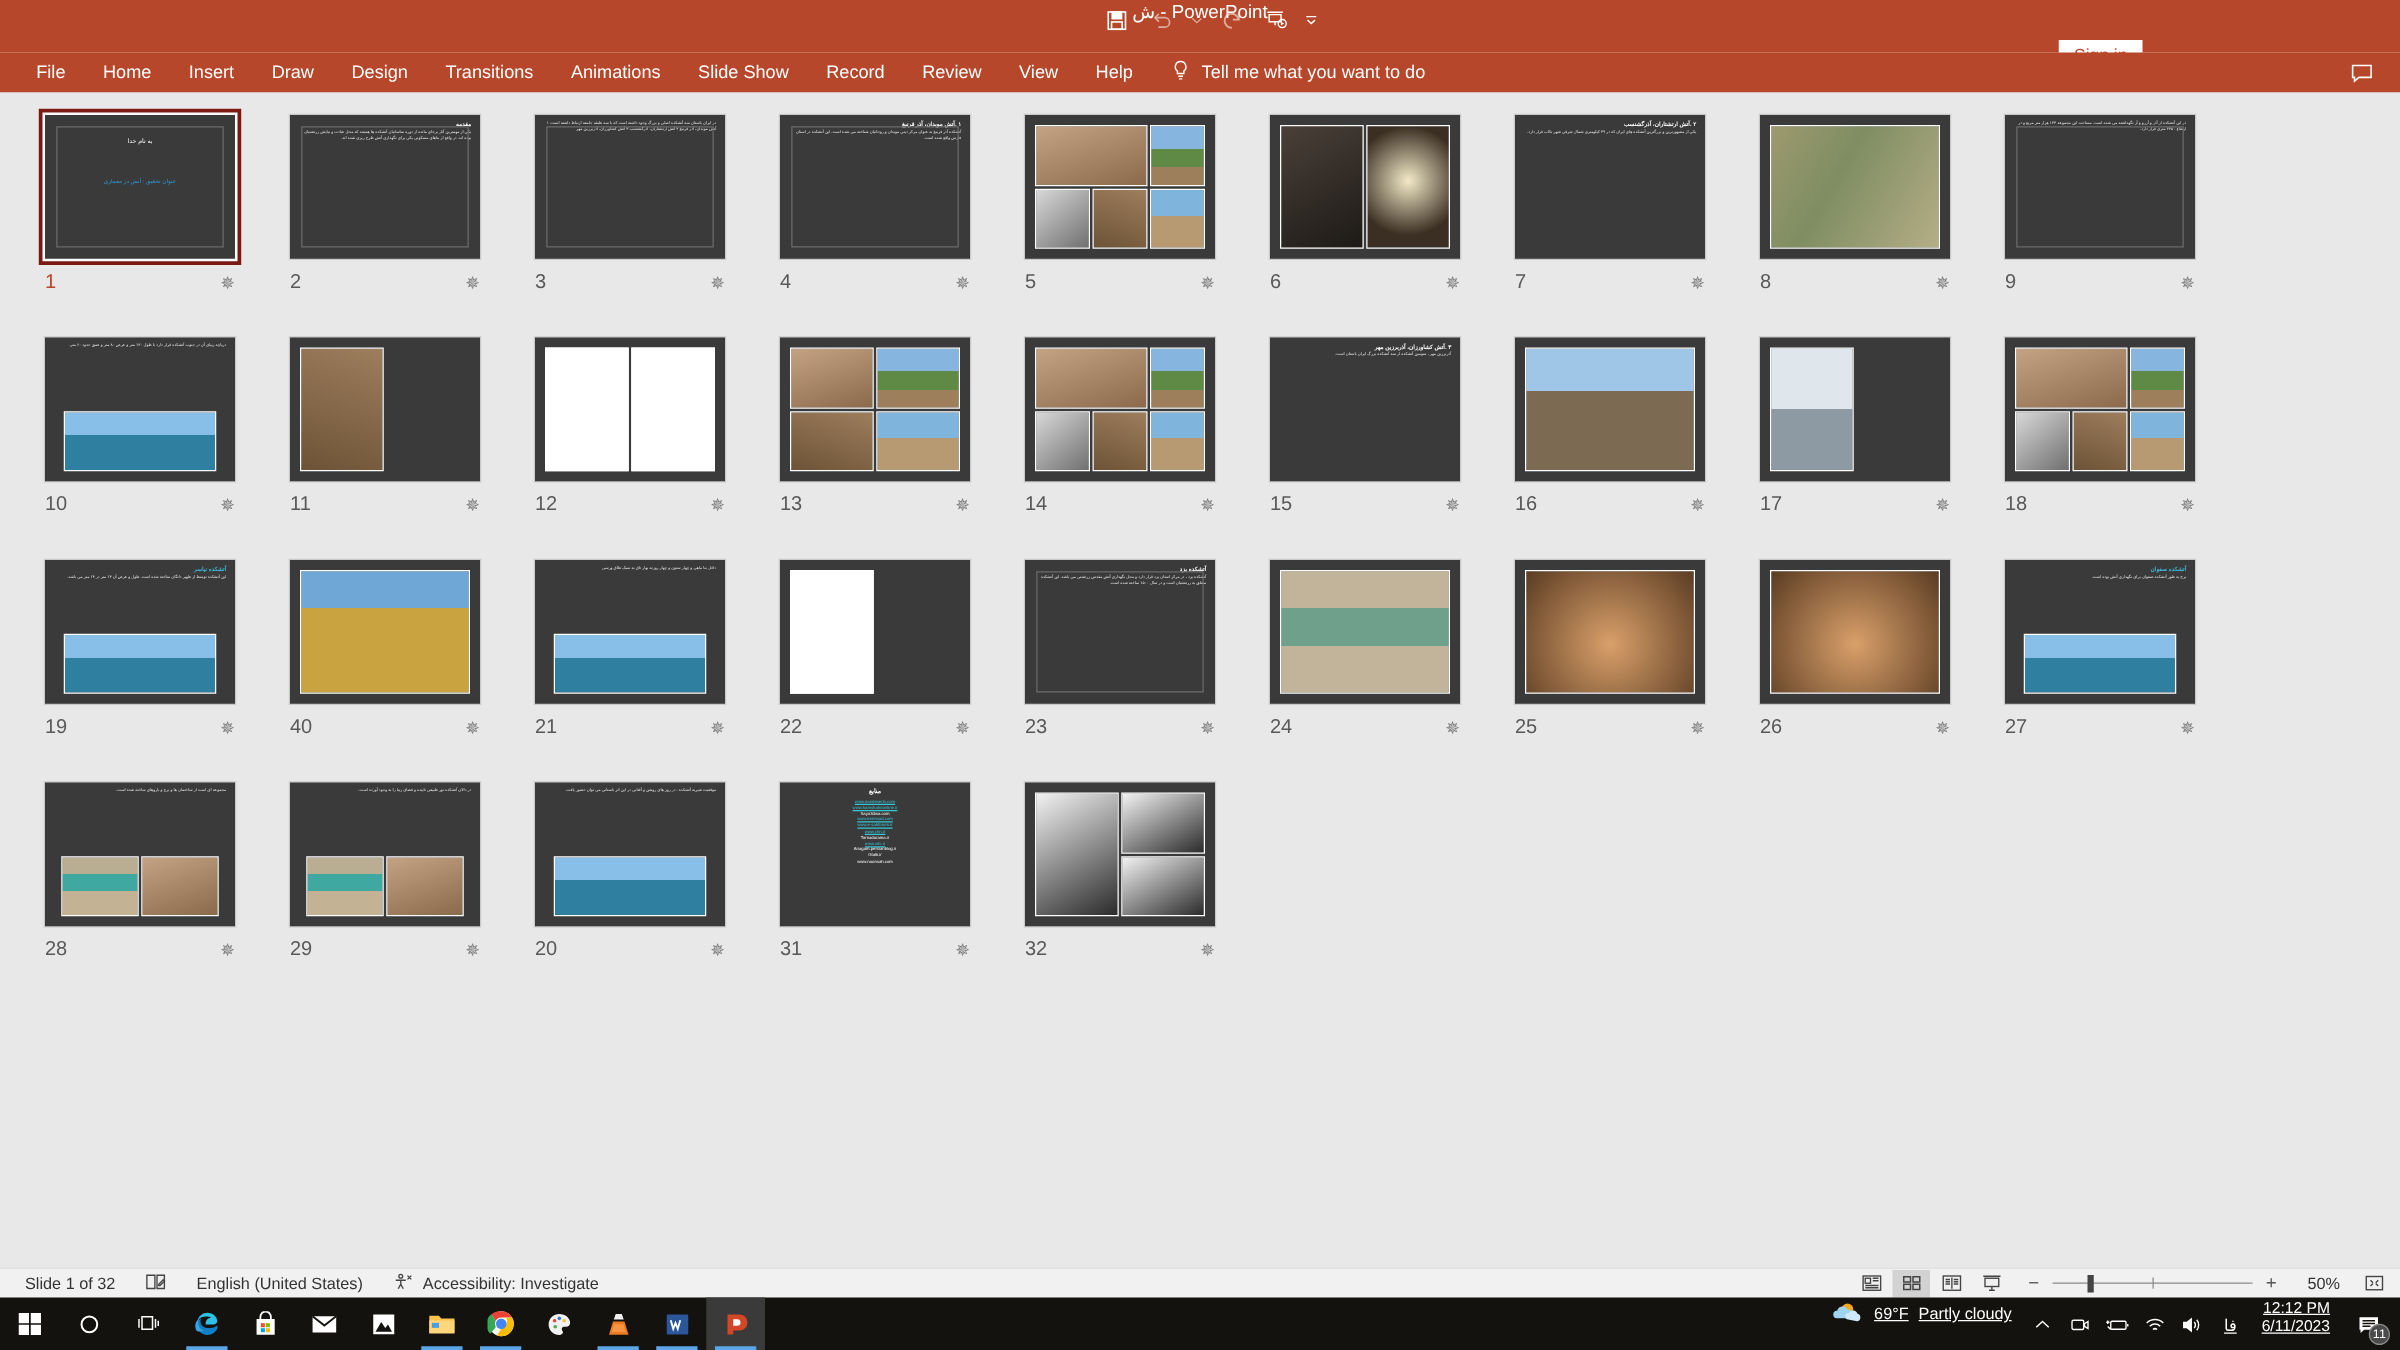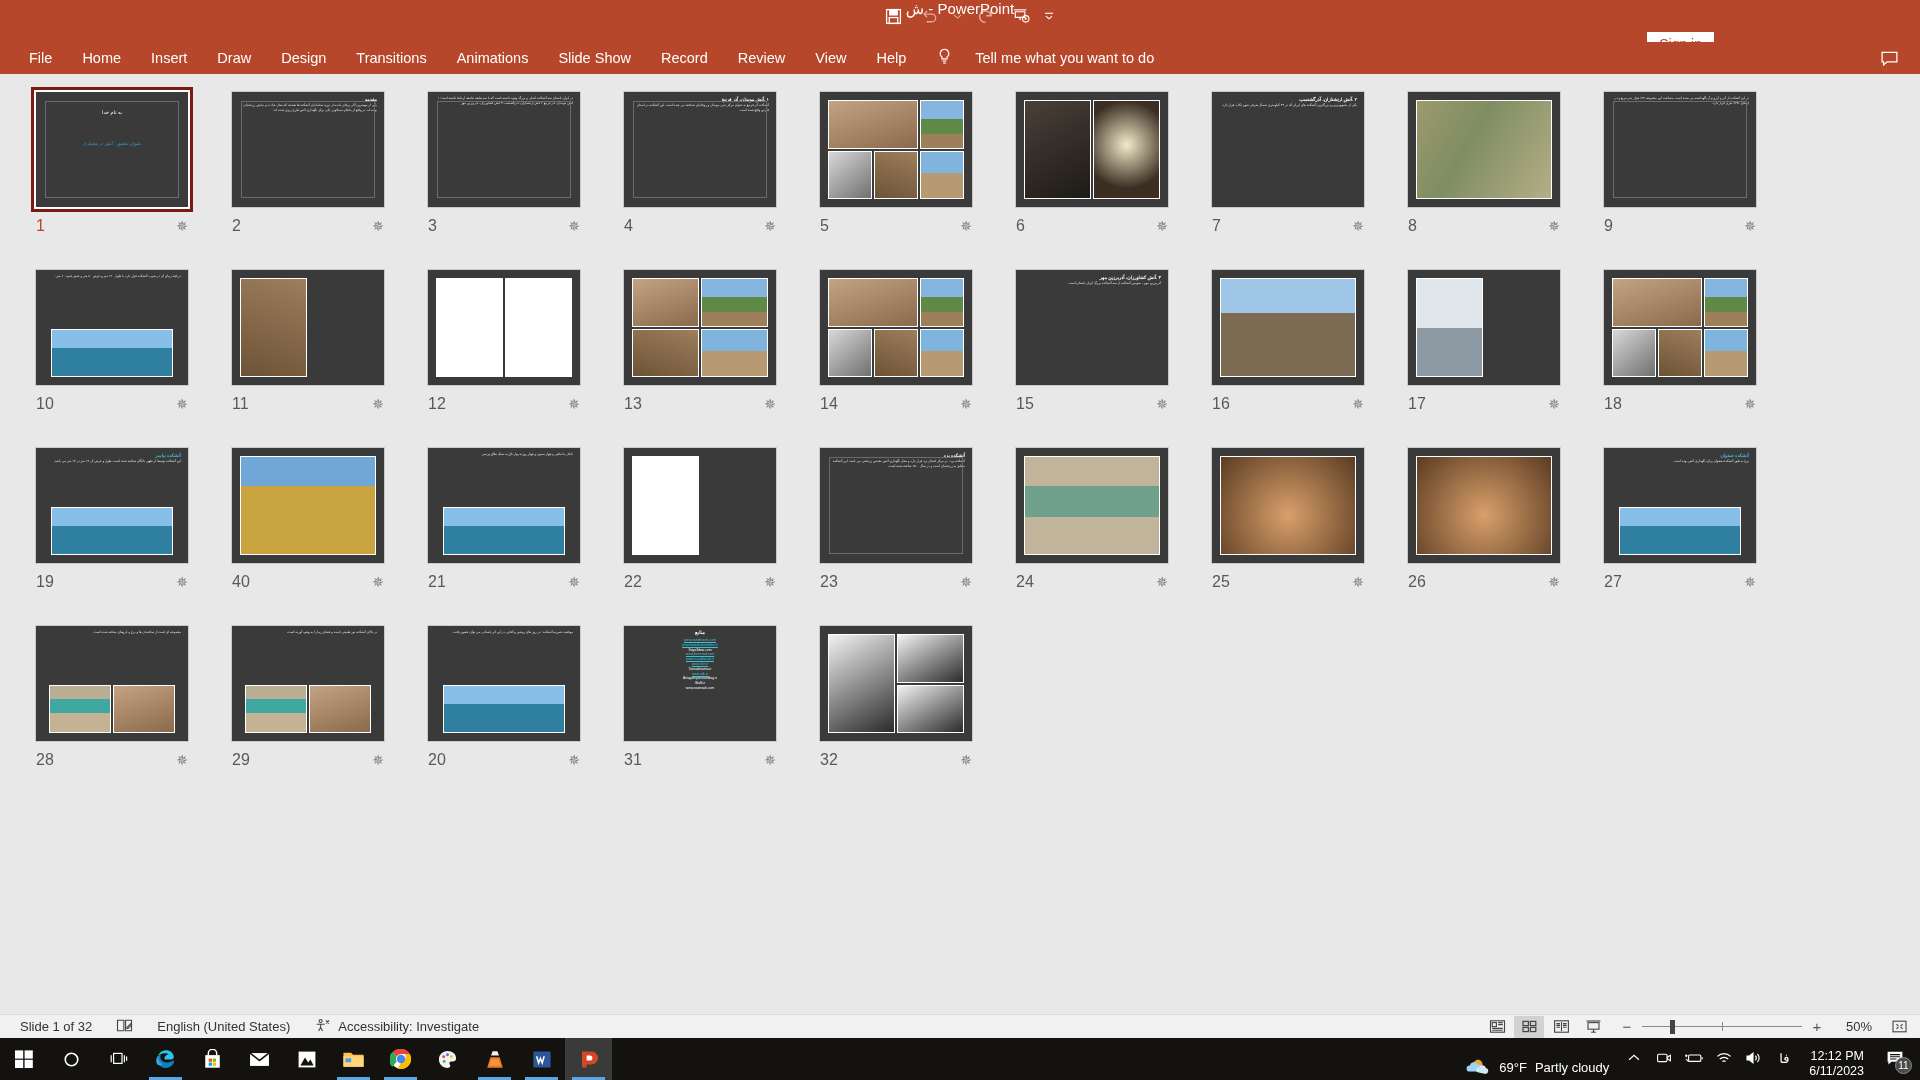"Tell me what you want" #tellme { gap: 23px -> 9px }
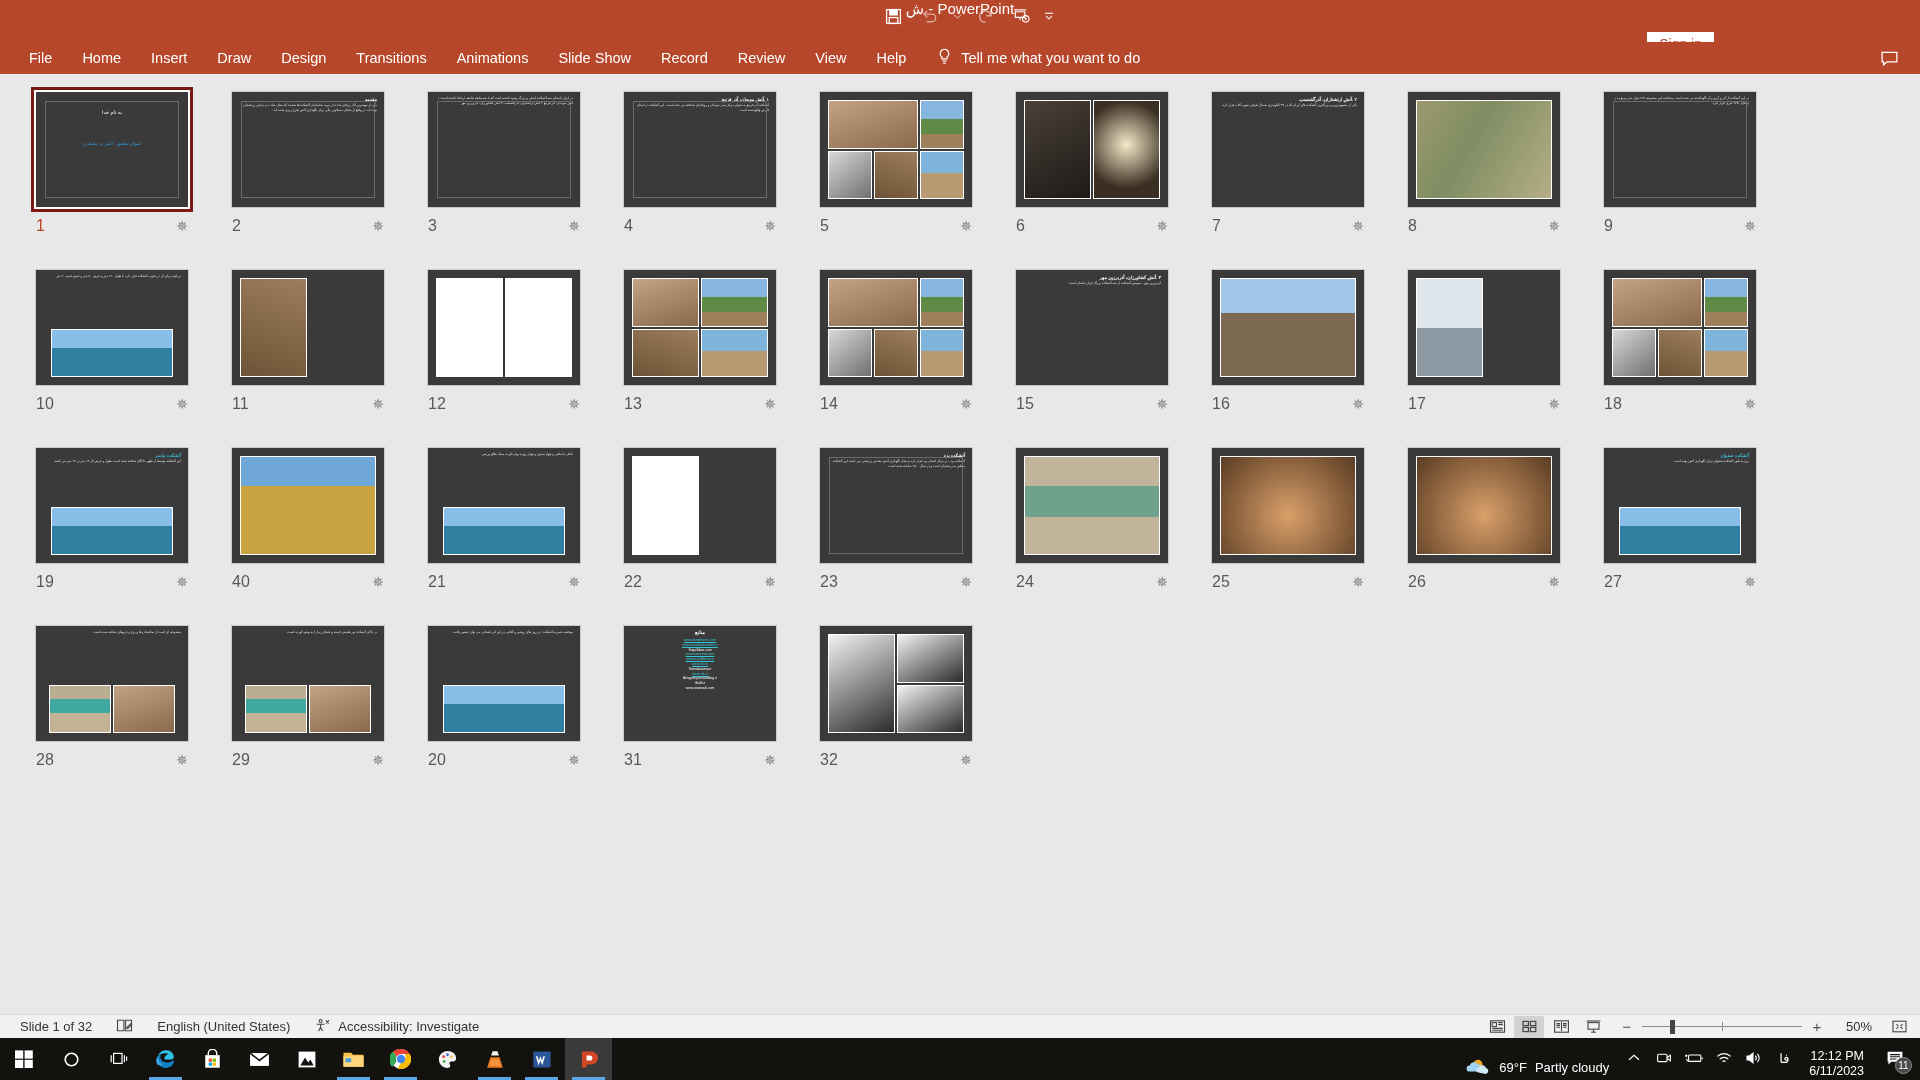"69°F" #tray { align-items: flex-end -> flex-start; text-decoration: none -> underline }
